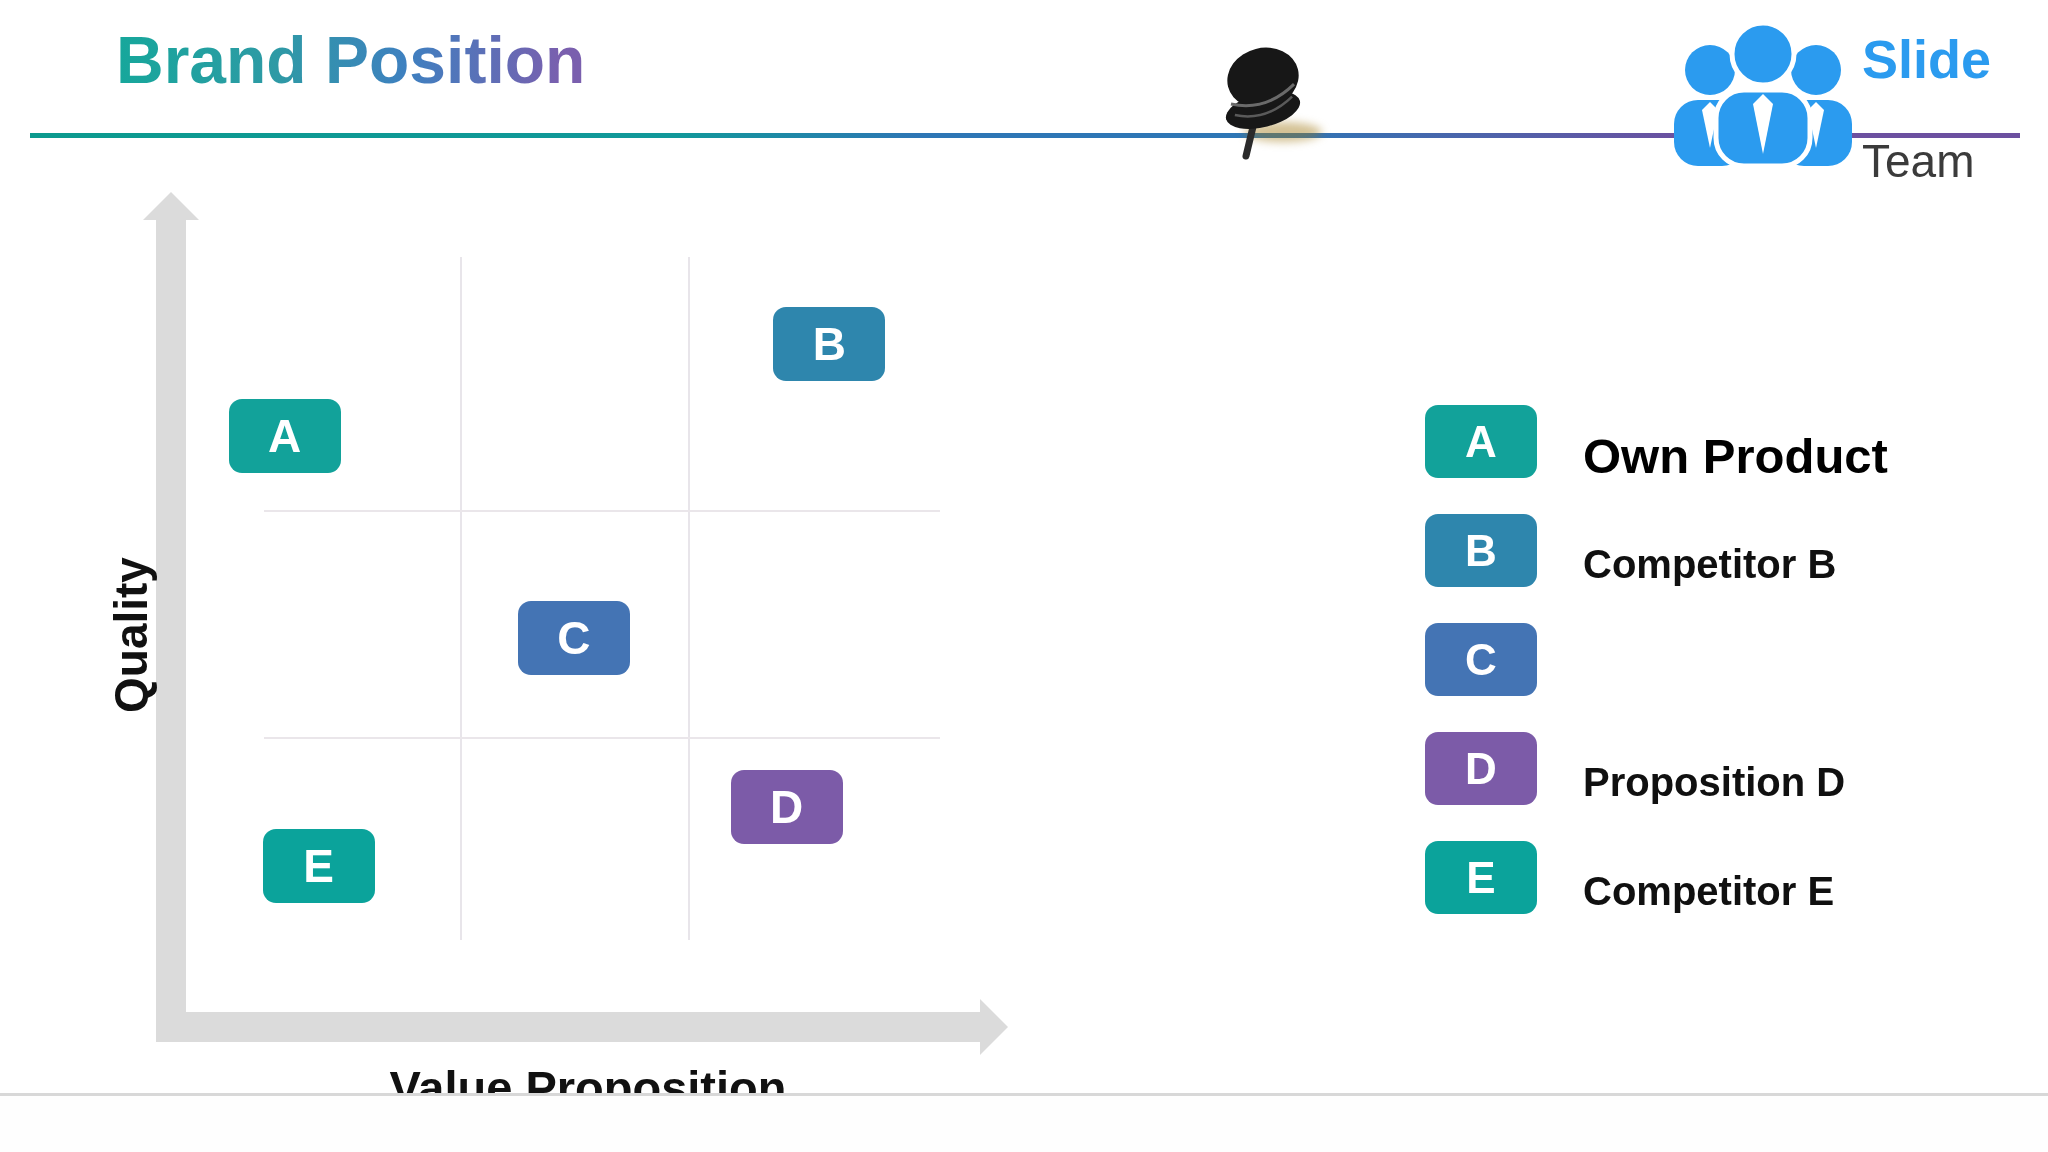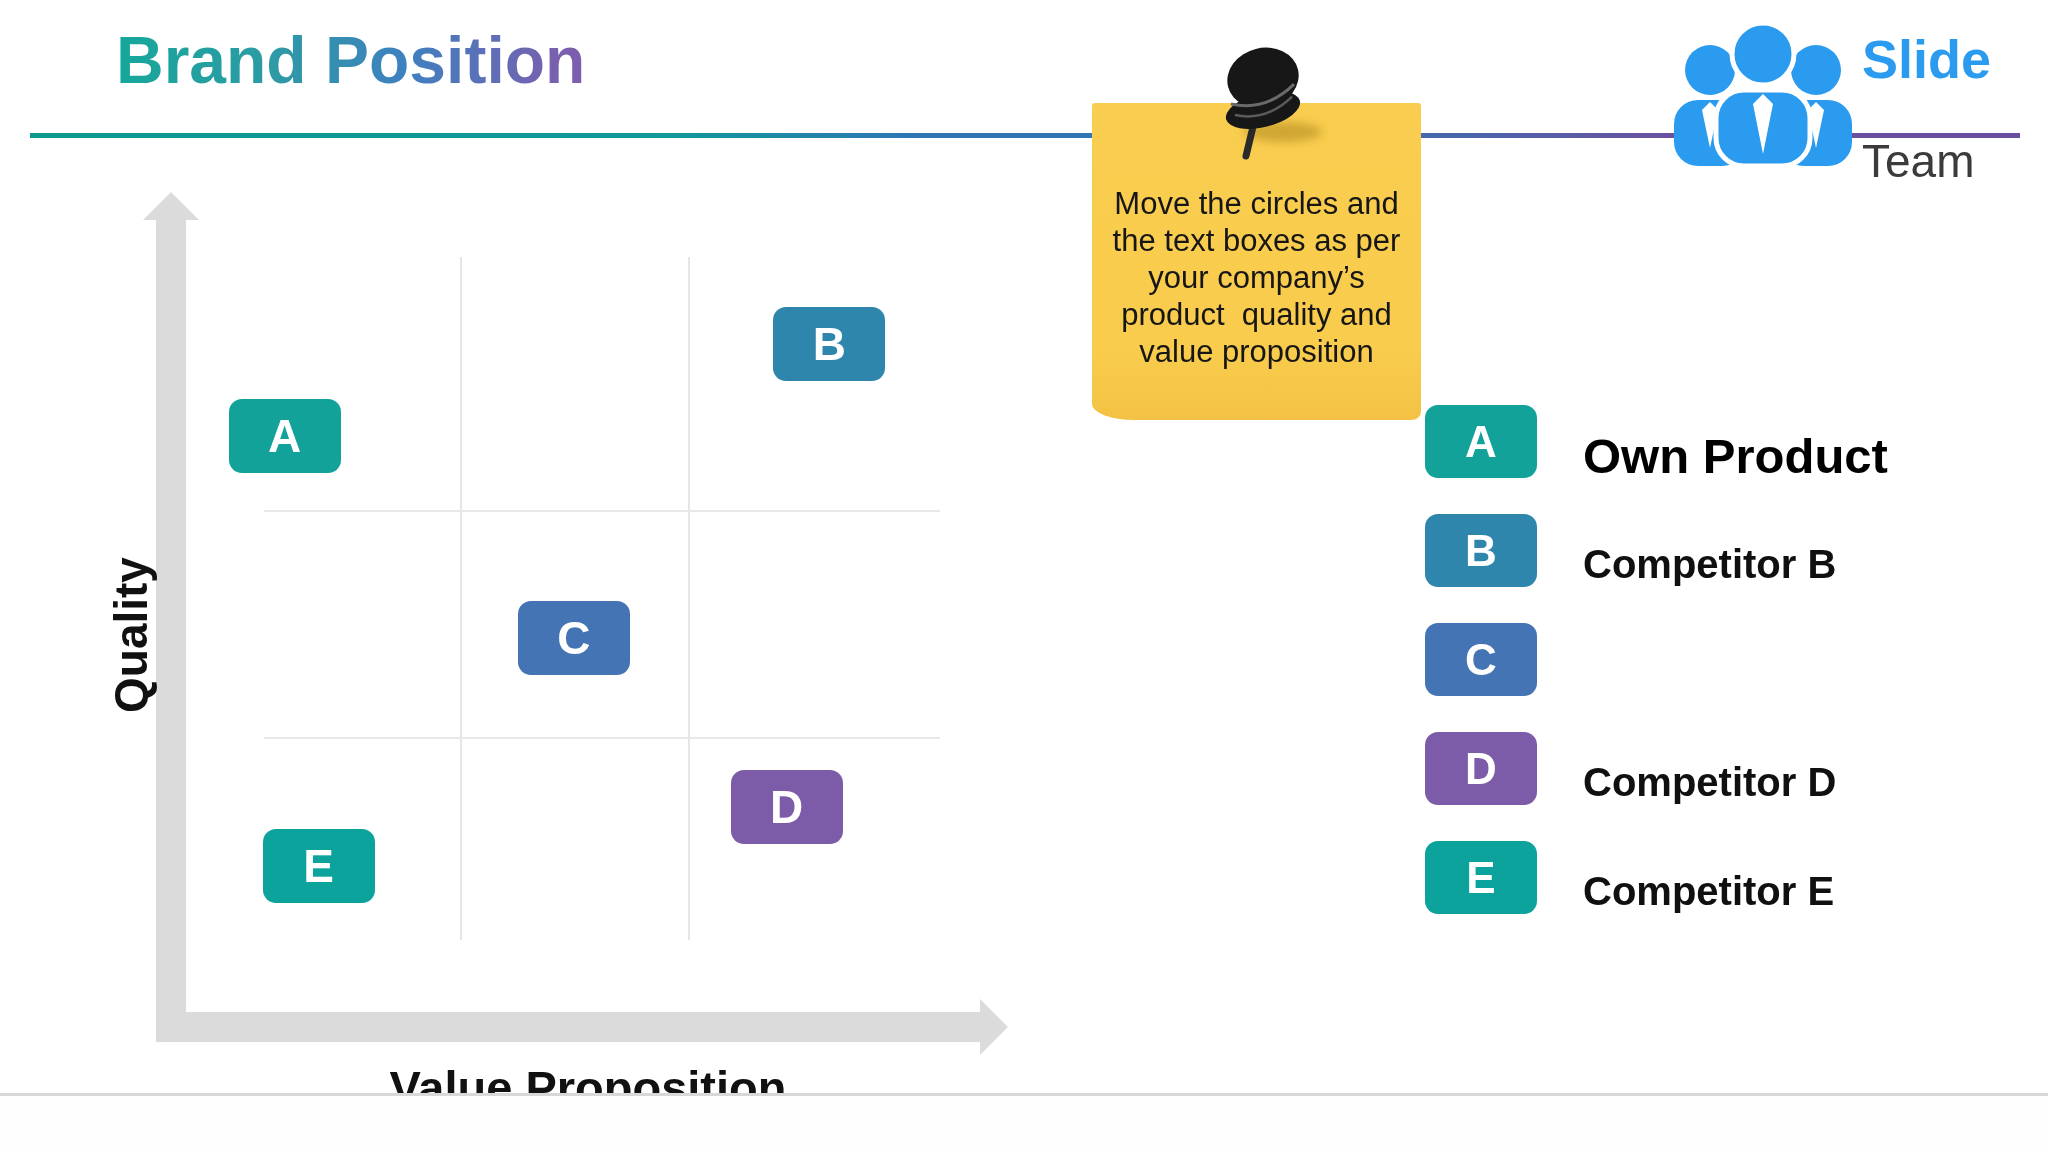"Move the circles and" div.note { html: <div> <div> <div>Move the circles and</div> <div>the text boxes as per</div> <div>your company’s</div> <div>product quality and</div> <div>value proposition</div> </div> </div> -> none }
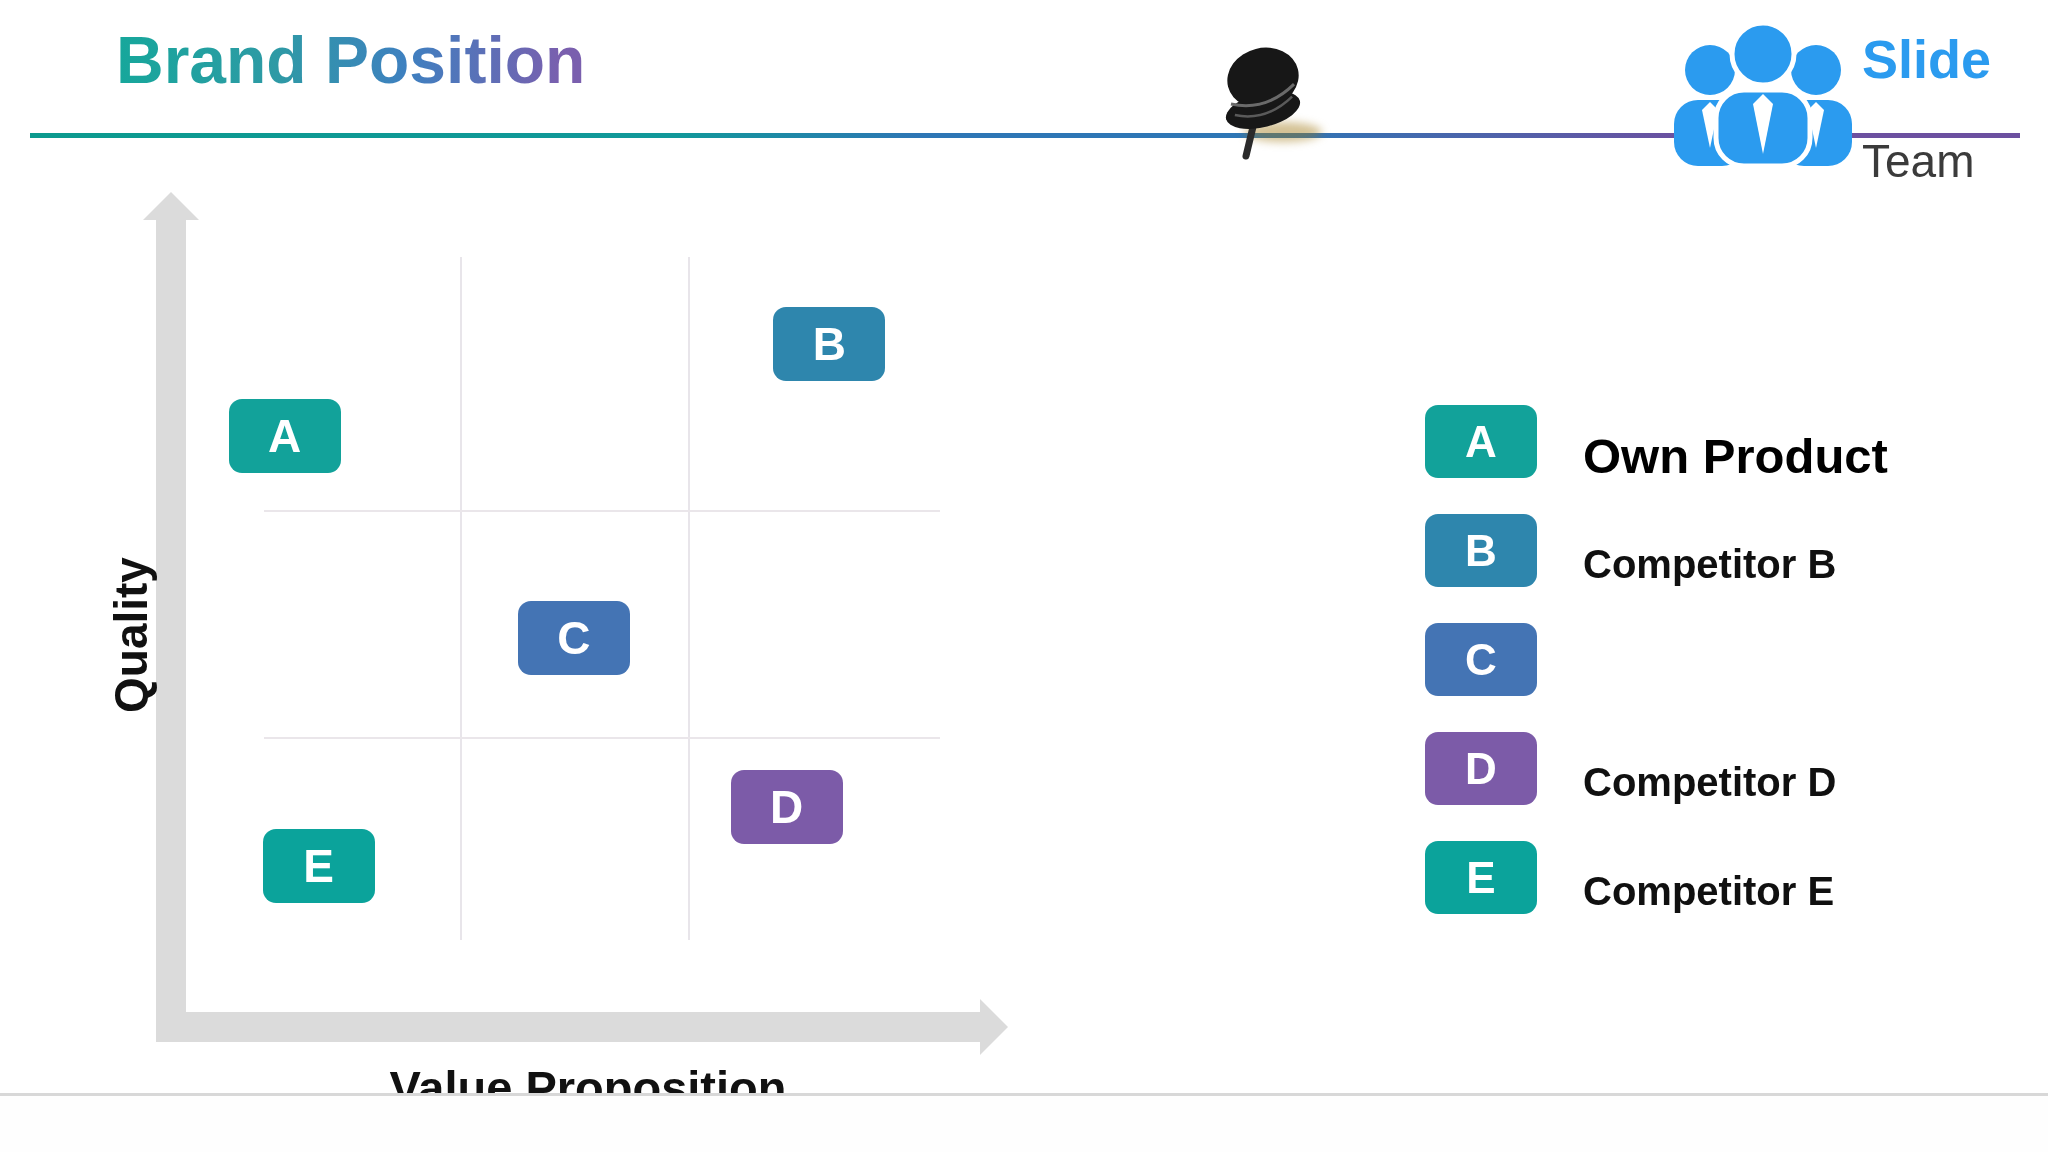"Competitor D" div.legend-label { text: Competitor -> Proposition }
